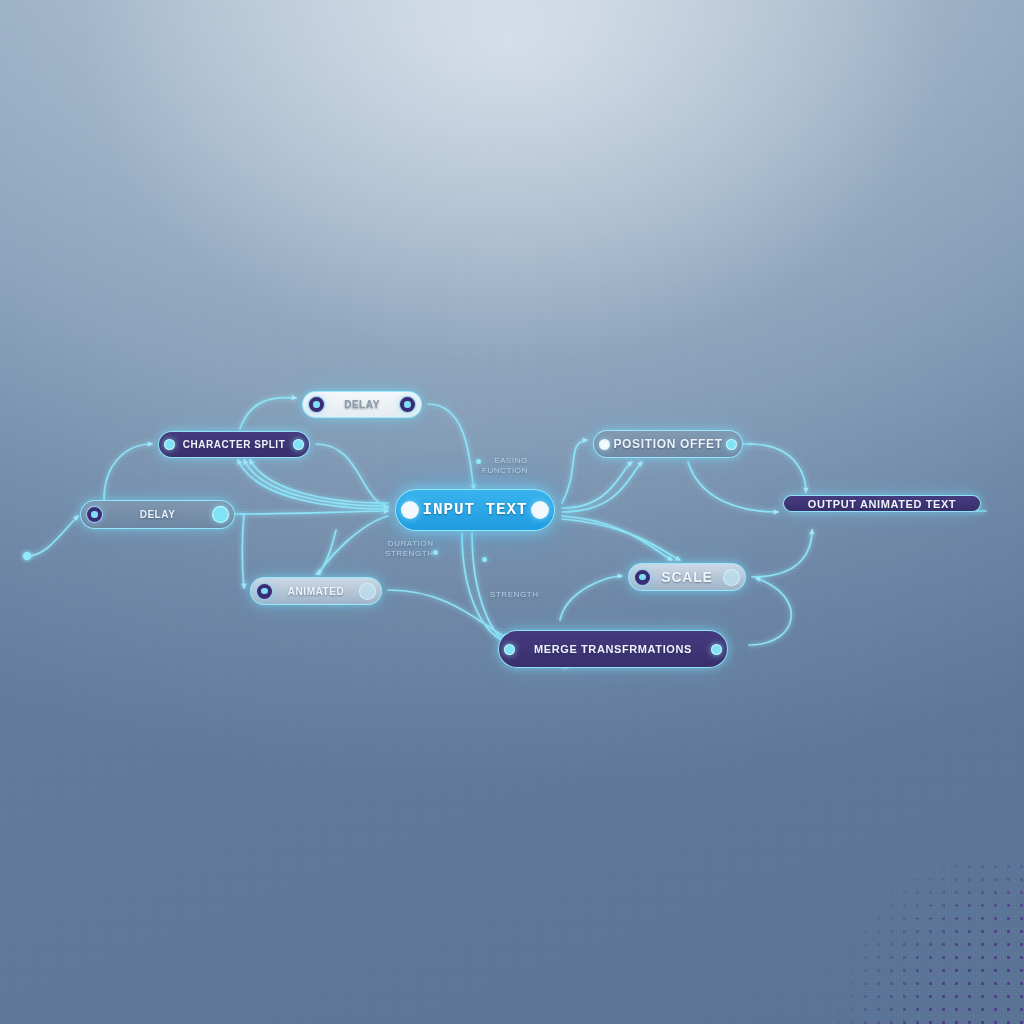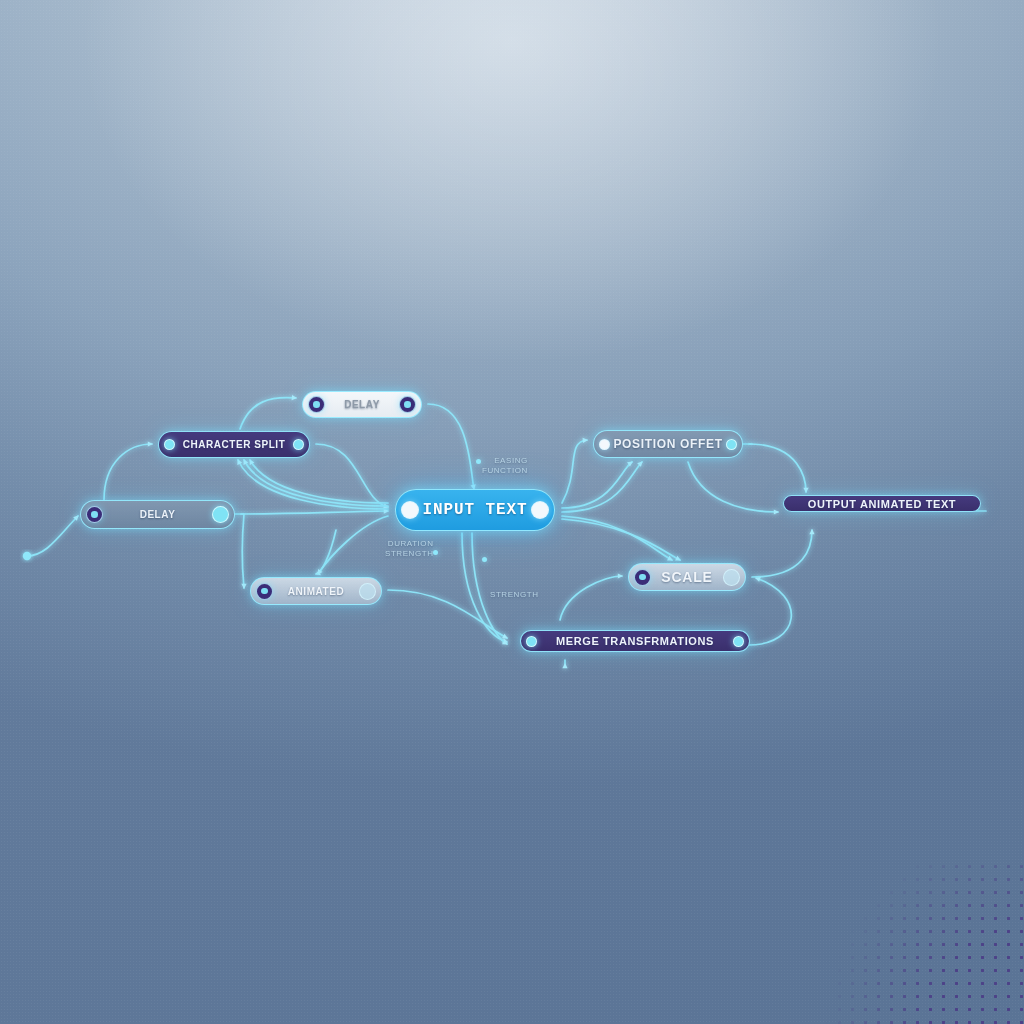"MERGE TRANSFRMATIONS" div.node { height: 22px -> 38px; left: 520px -> 498px }
